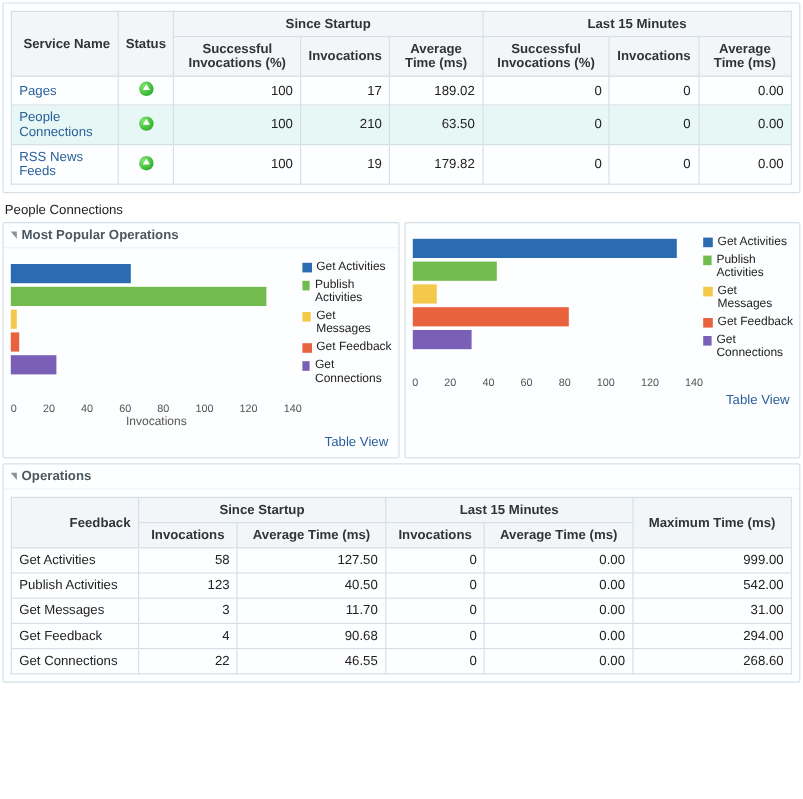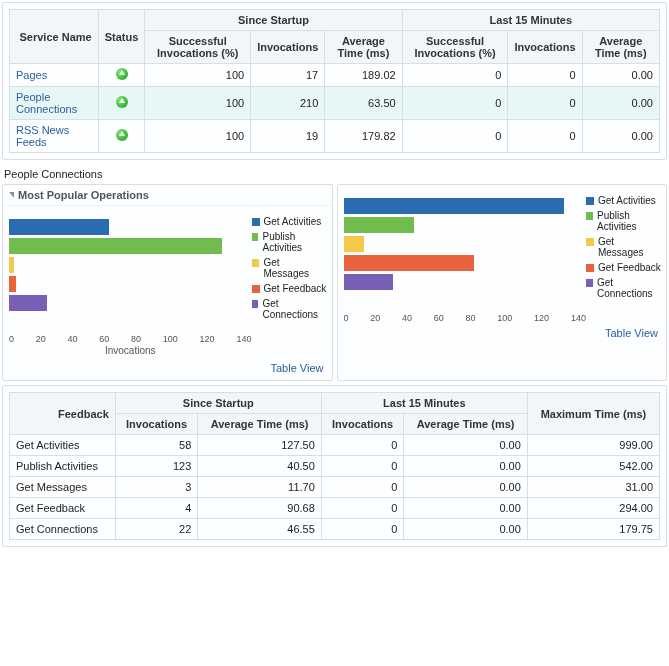"Operations" div.panel-header { html: none -> <div> <span></span> <span>Operations</span> </div> }
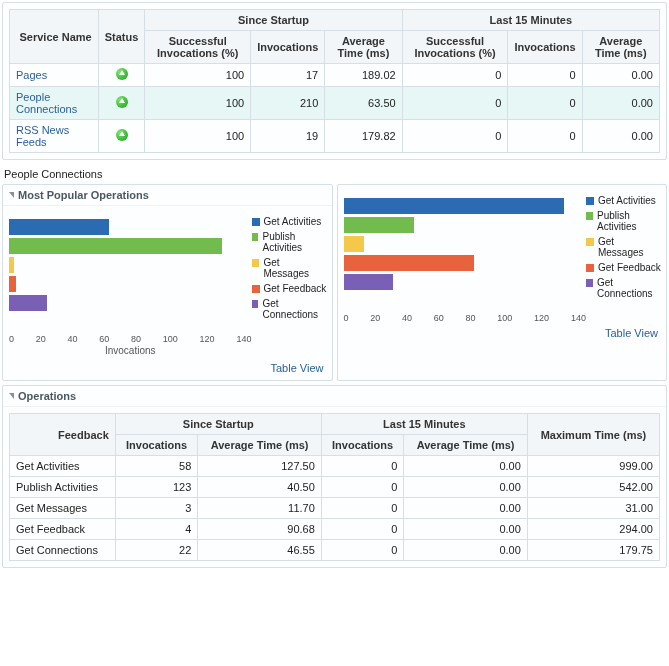"179.75" td.num { text: 179.75 -> 268.60 }
